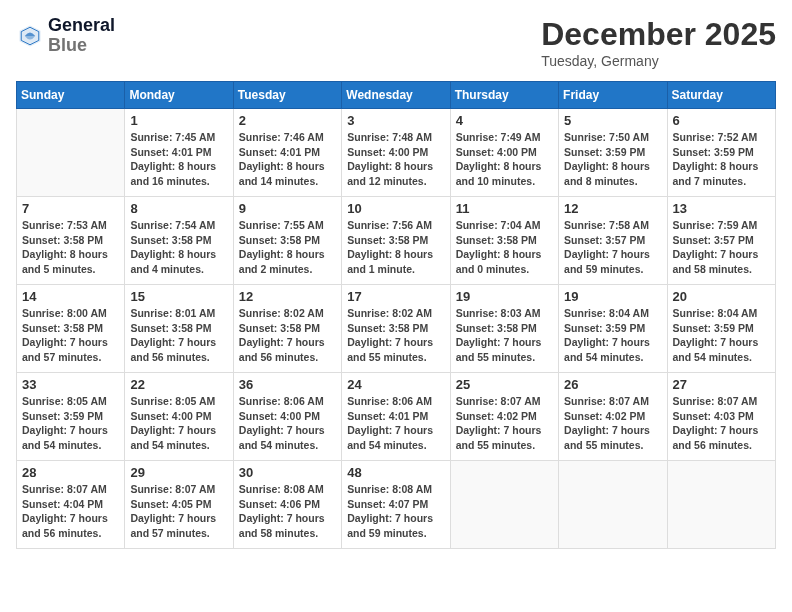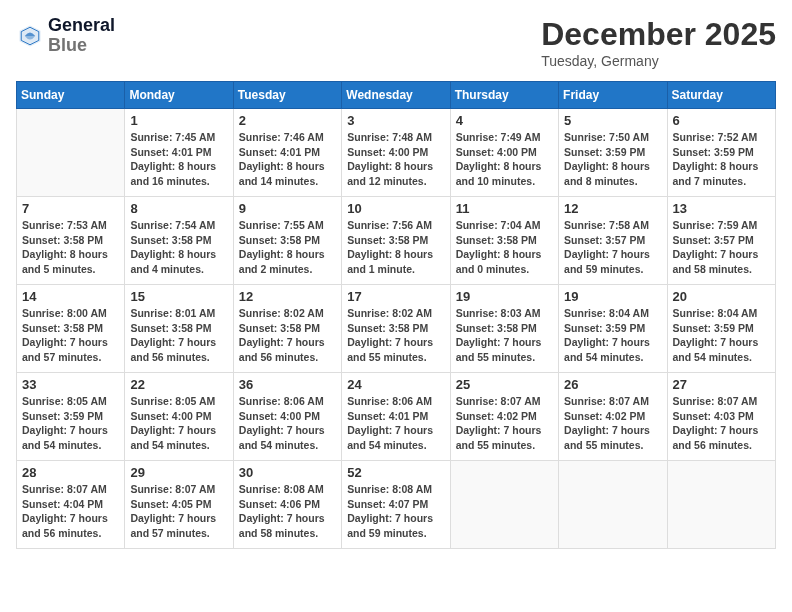"52" span.day-num { text: 52 -> 48 }
